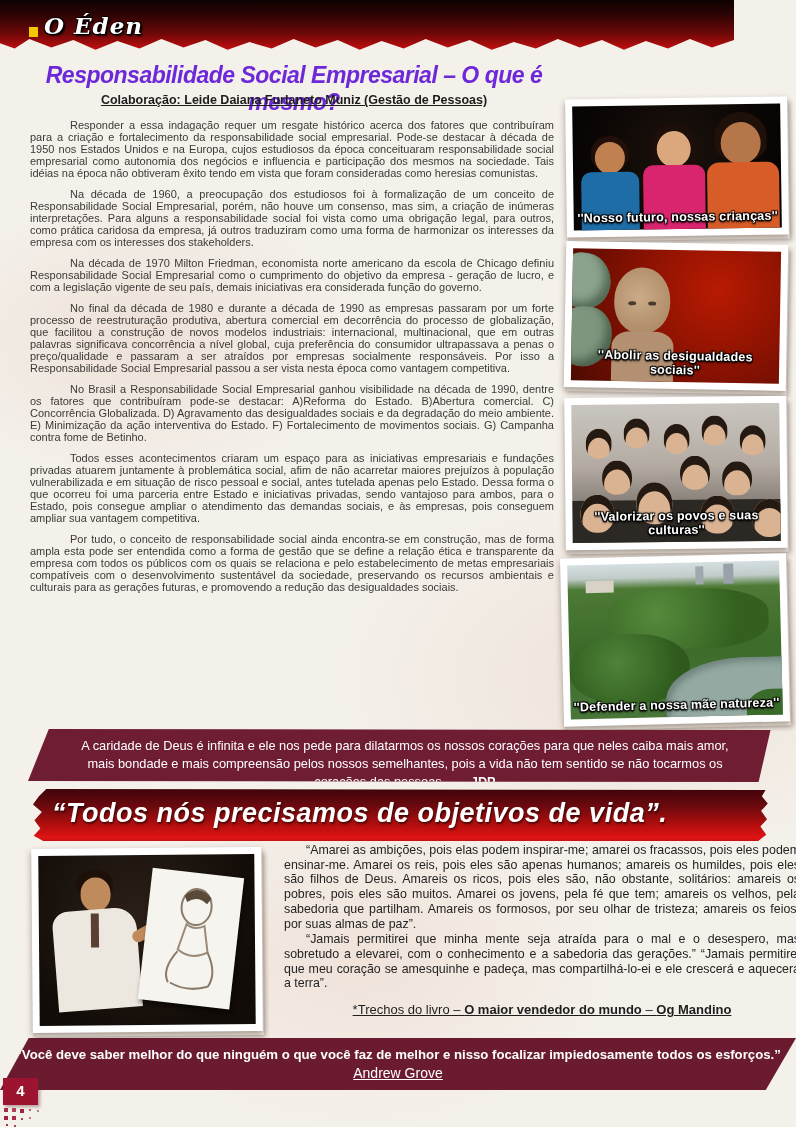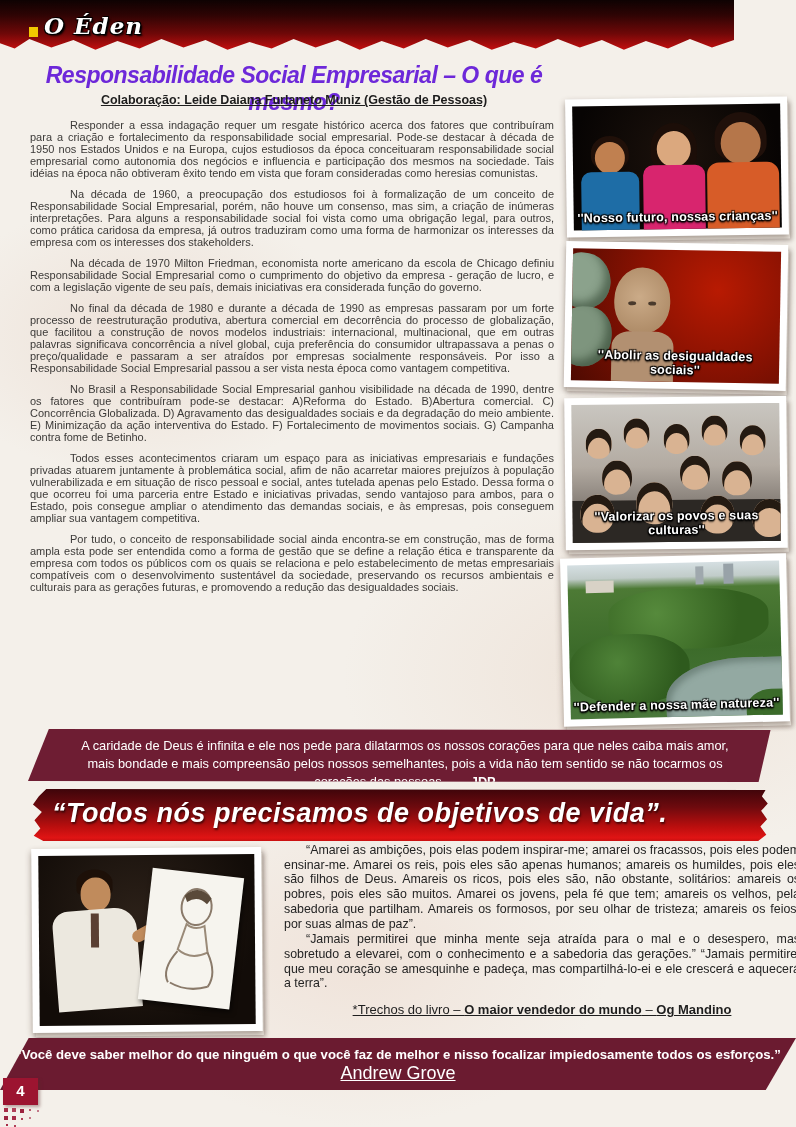"Andrew Grove" .footer-banner .attr { font-size: 18px -> 14px }
